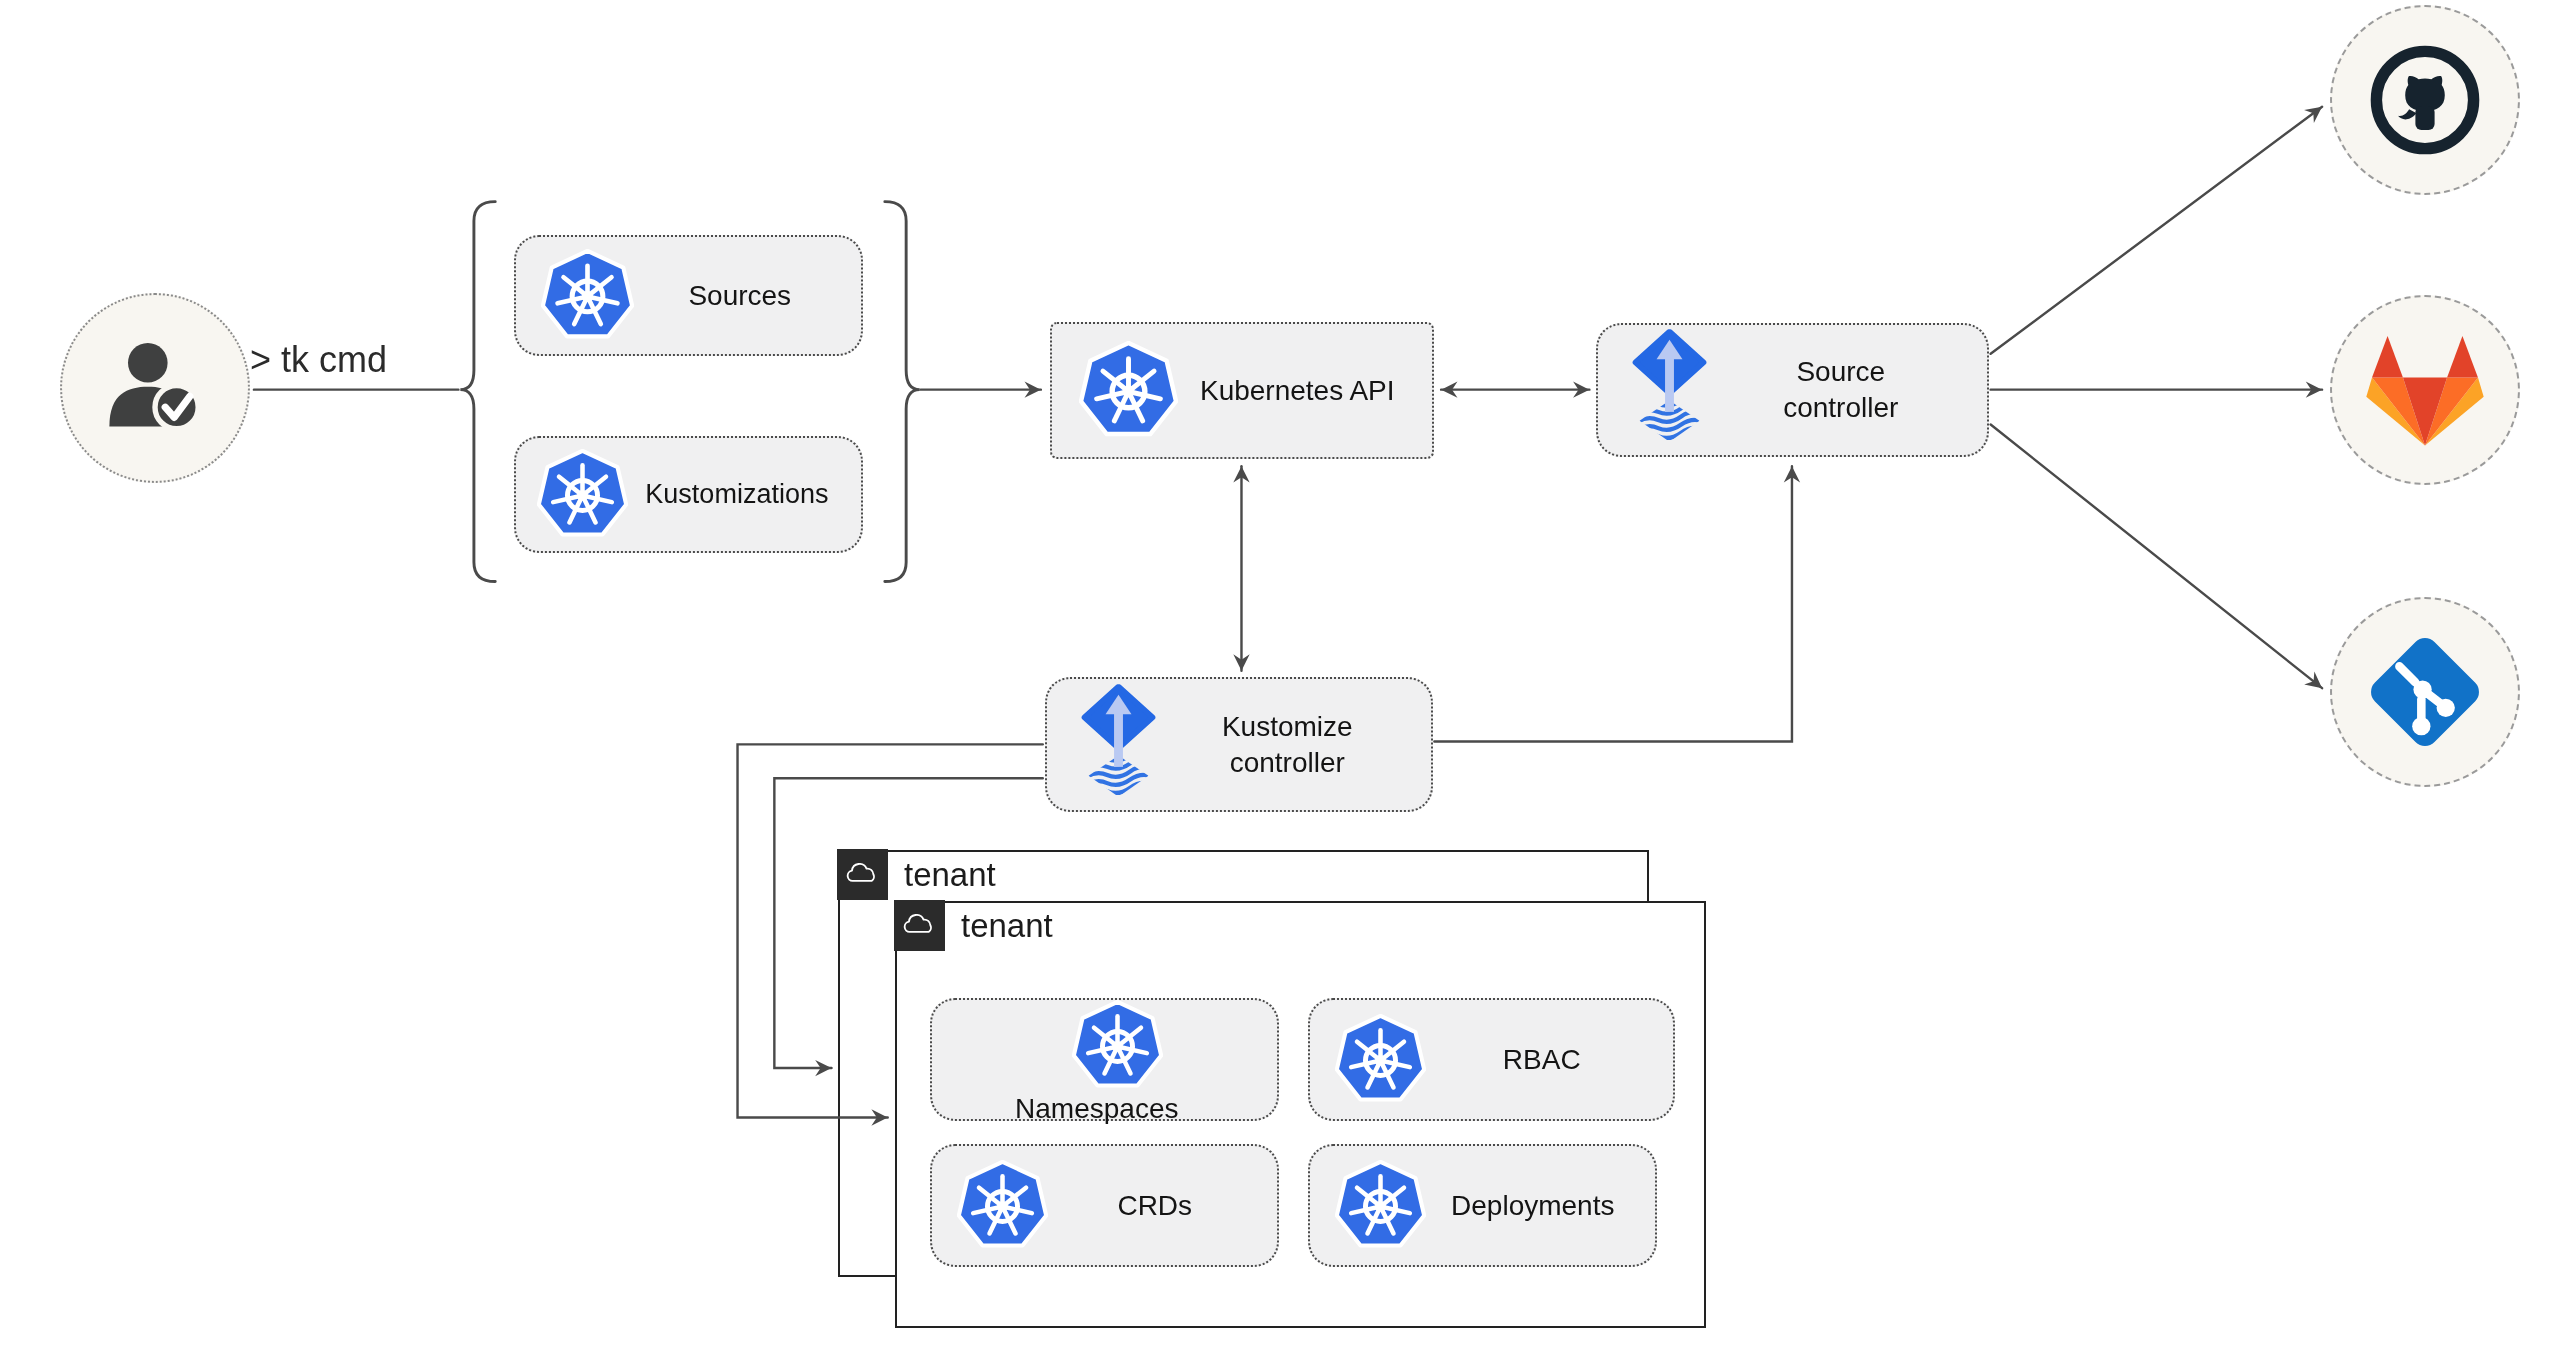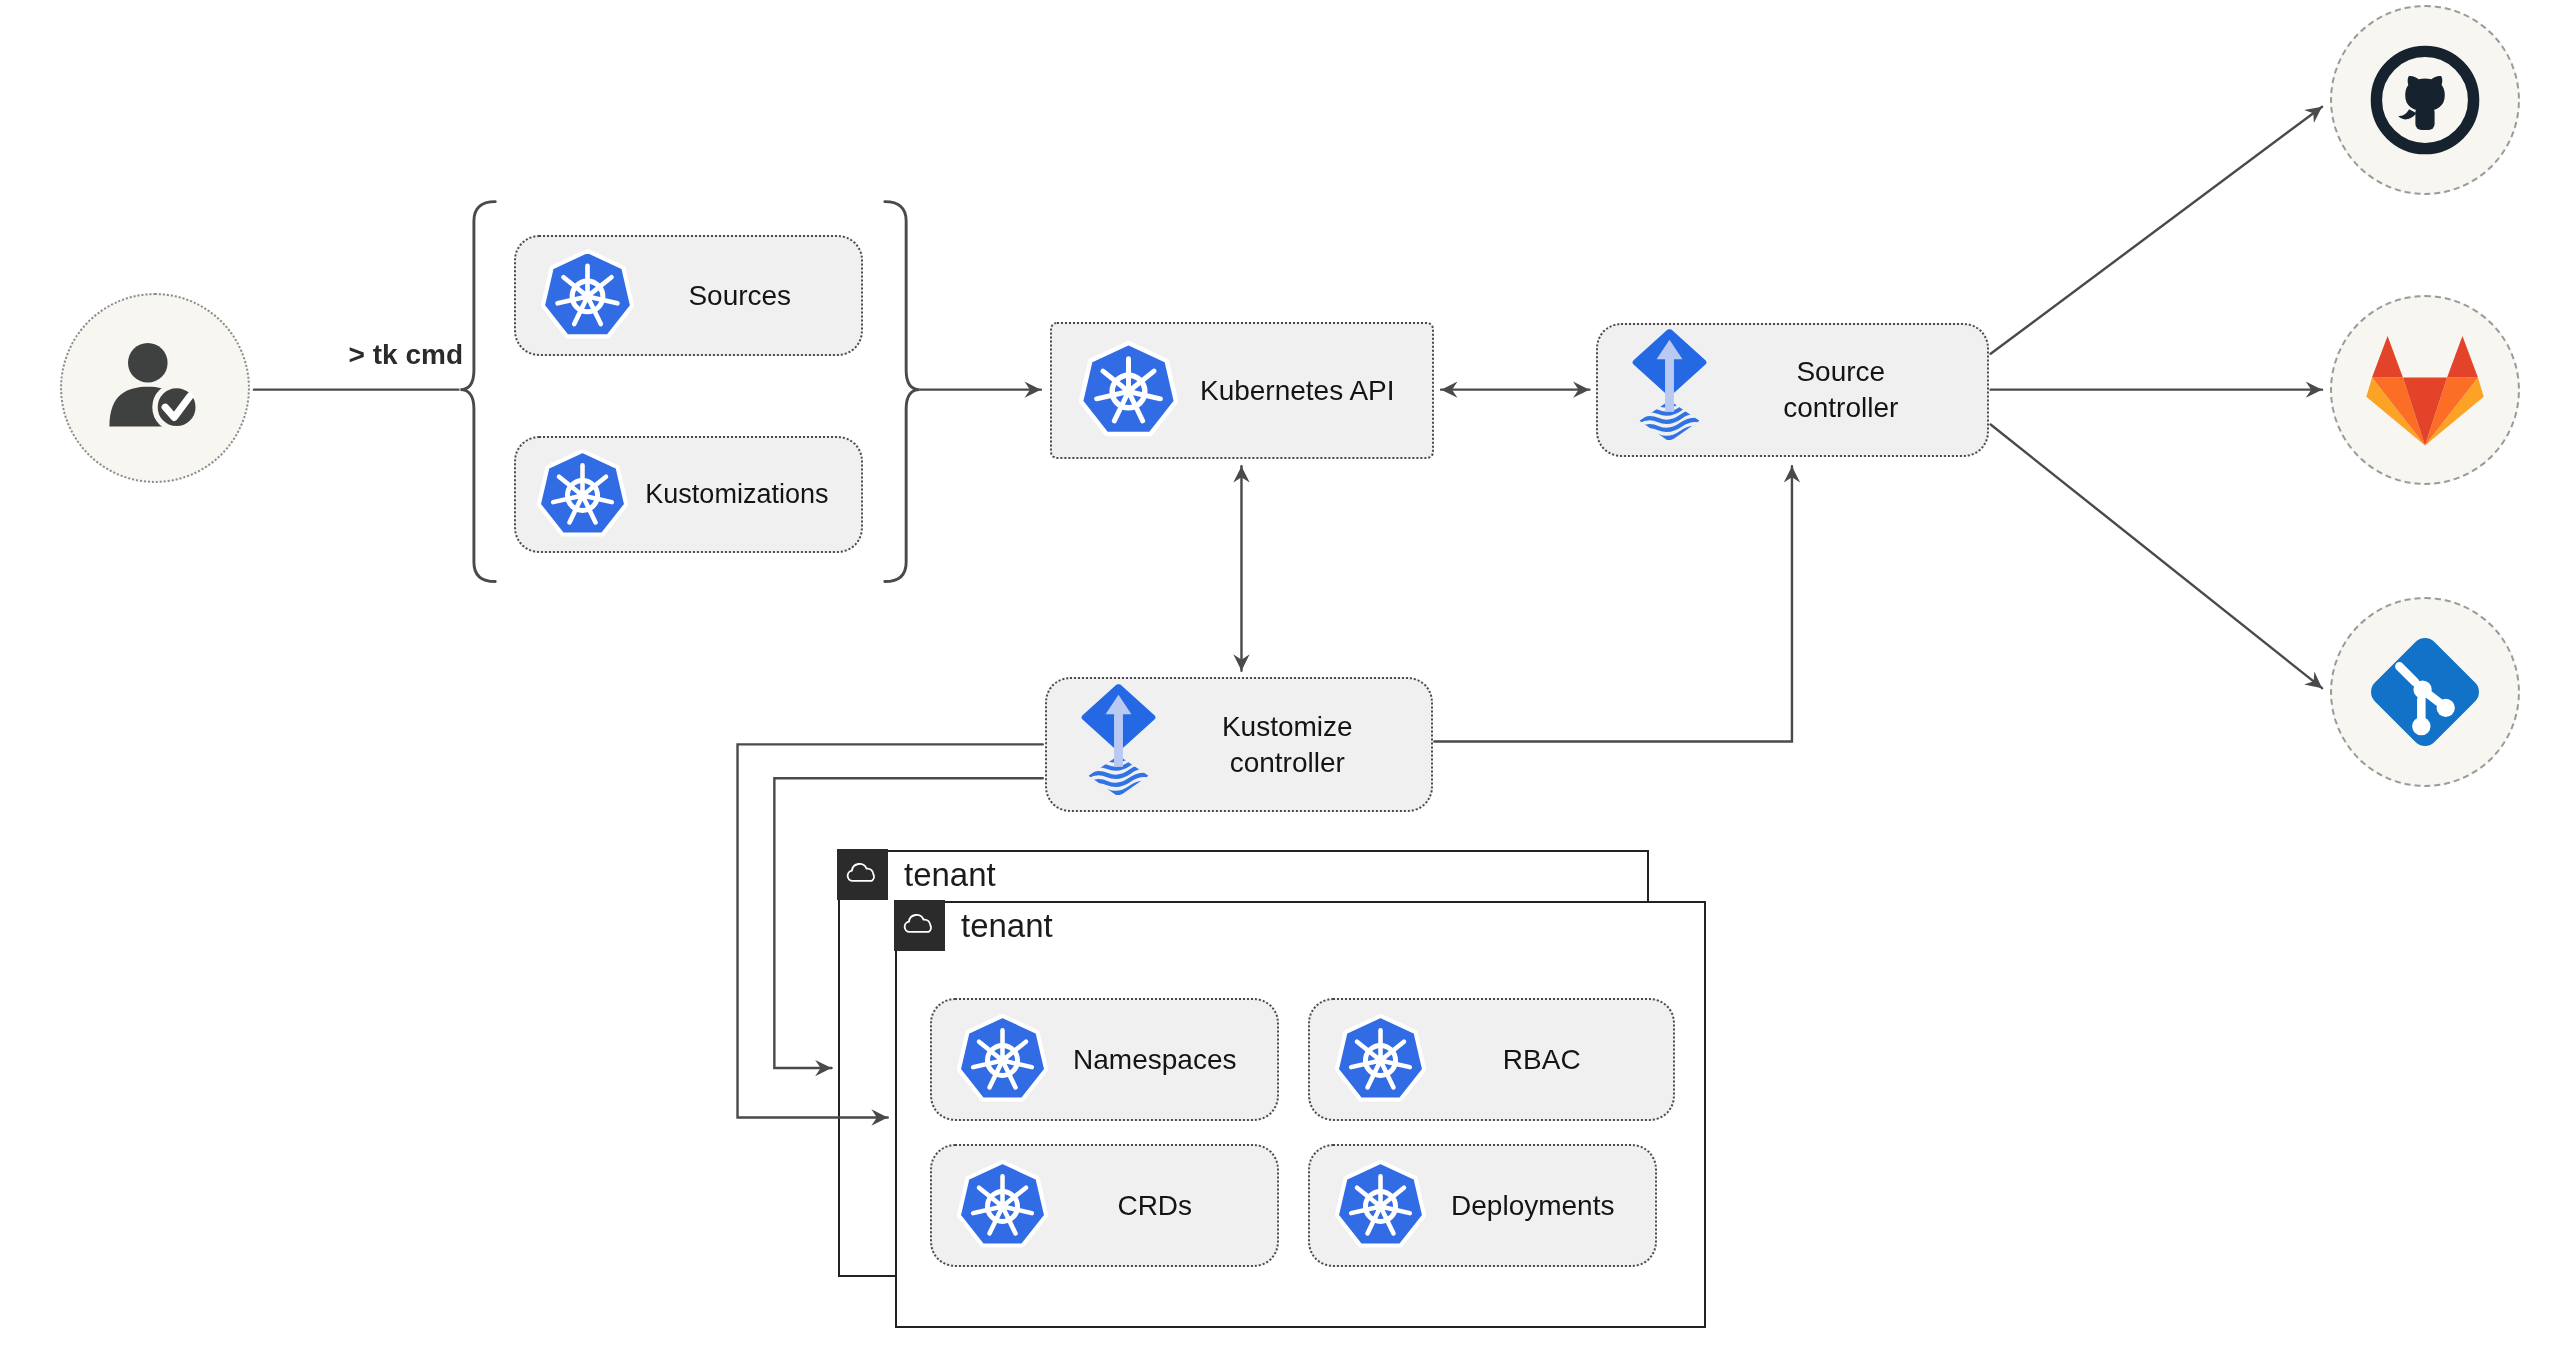"> tk cmd" .cmd { font-size: 28px -> 36px; font-weight: bold -> none; text-align: right -> left }
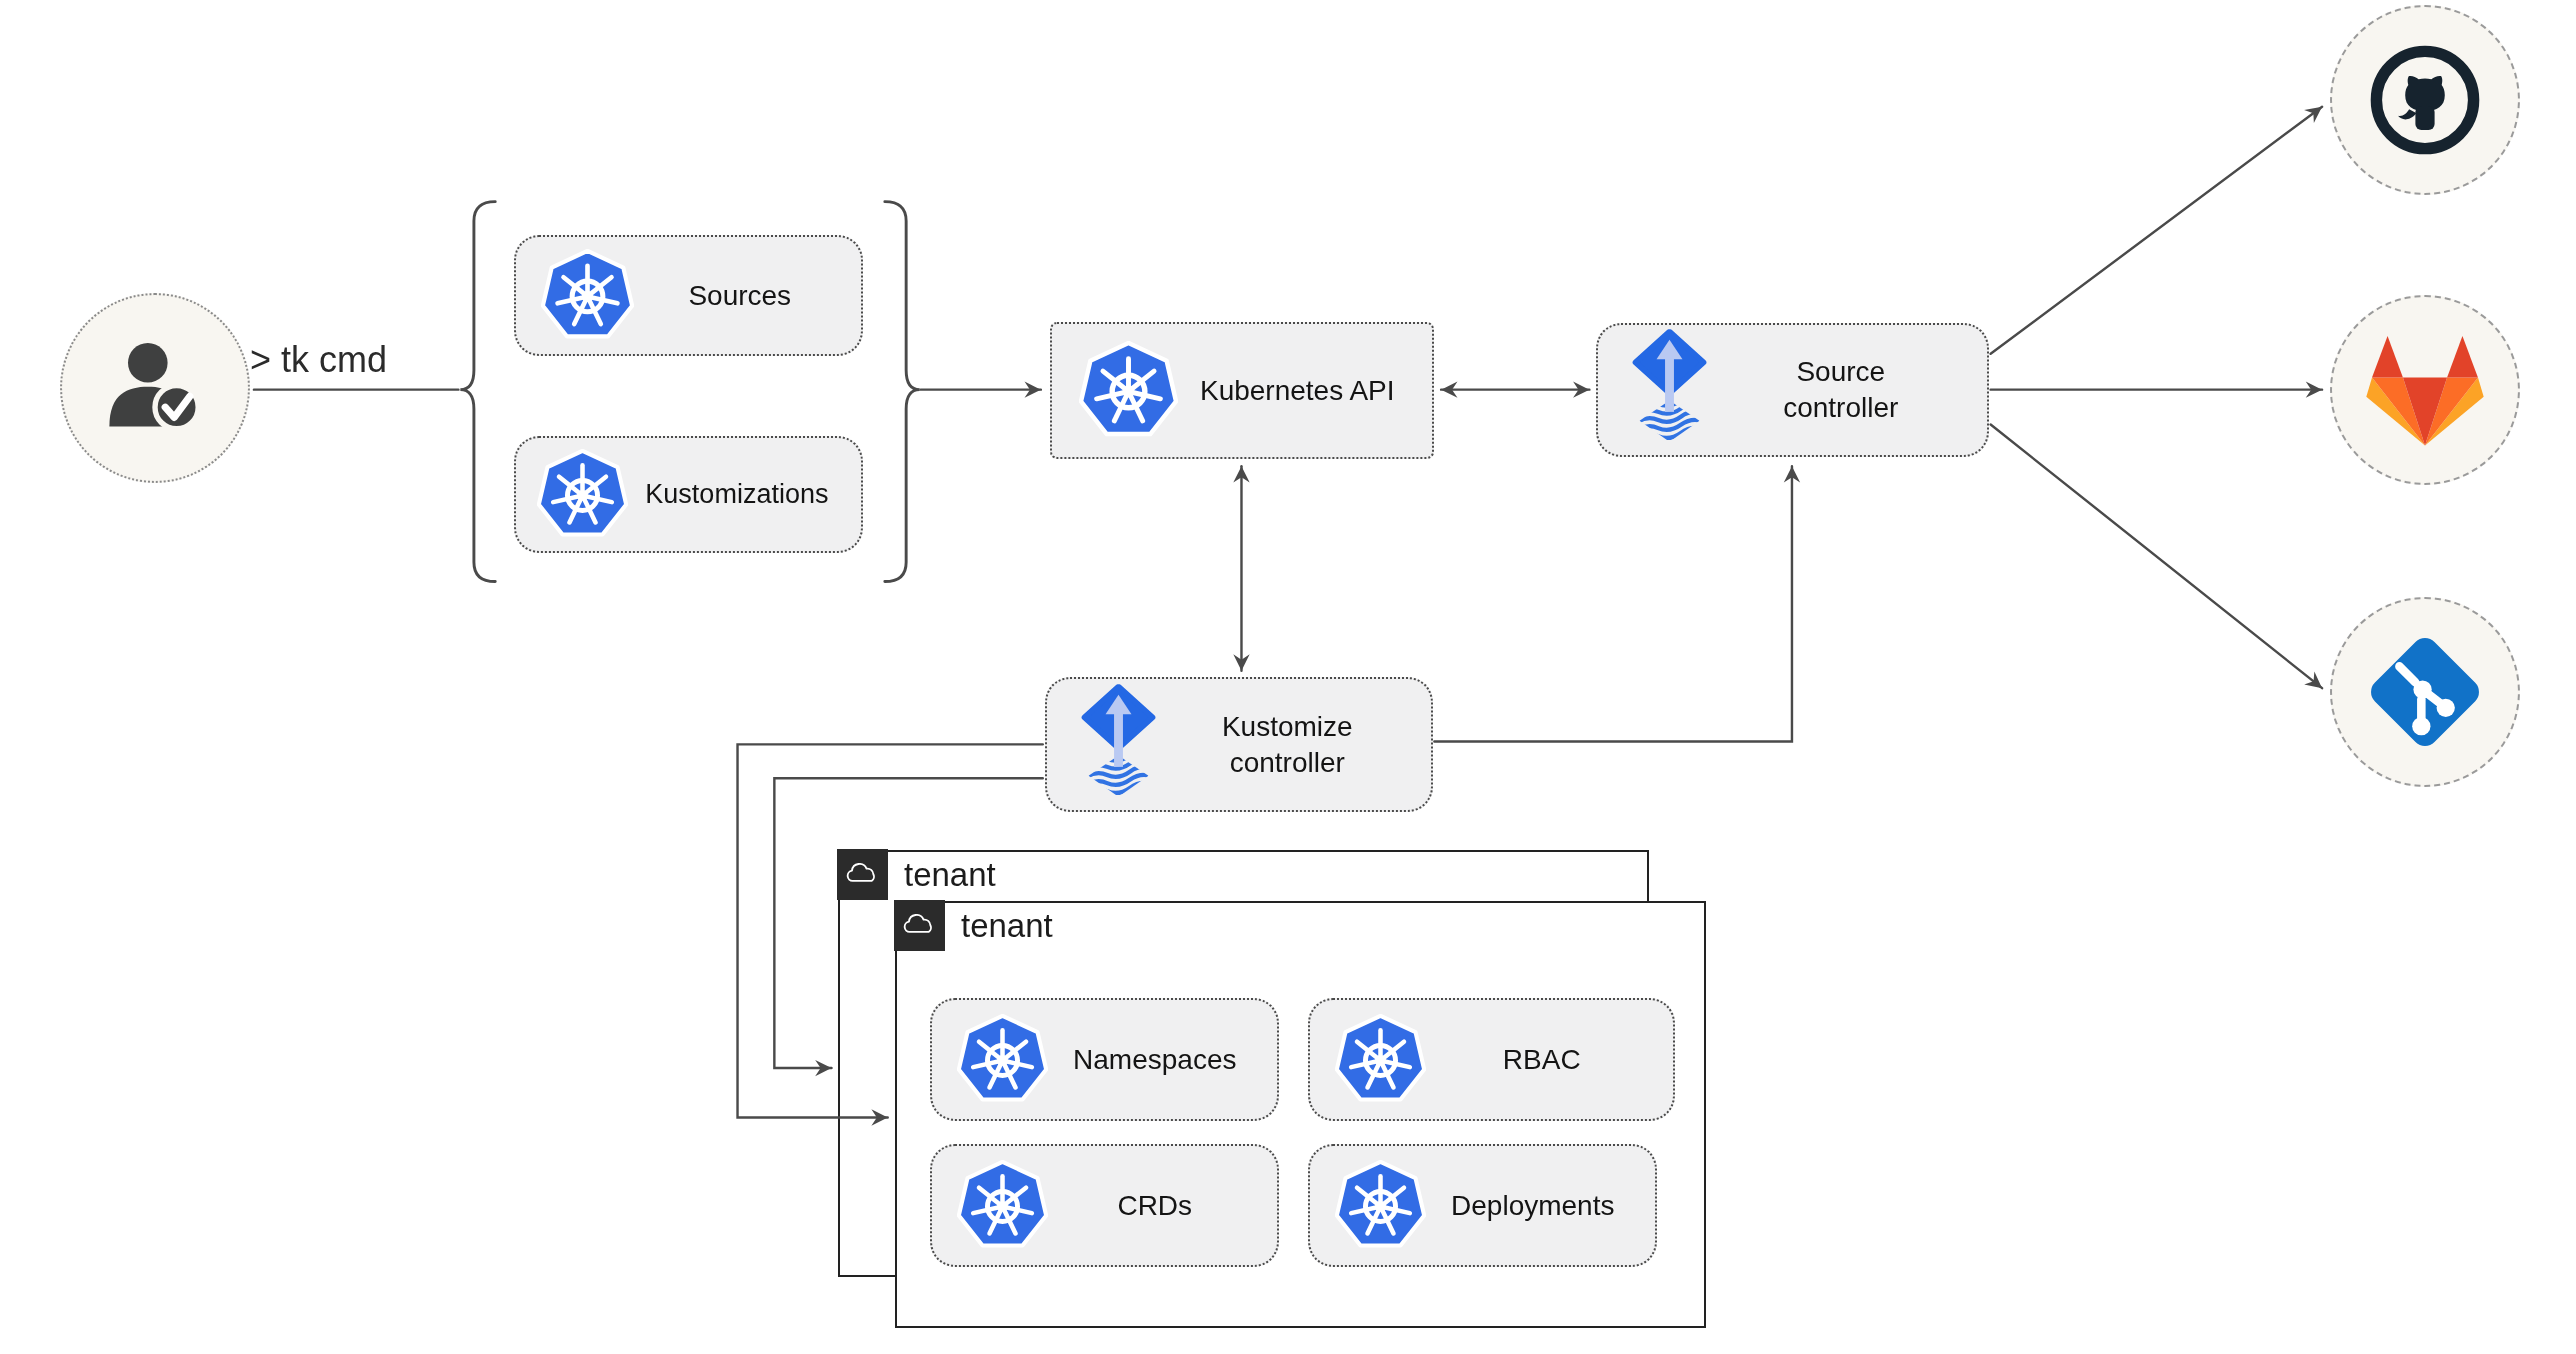"Namespaces" div.node { flex-direction: none -> column }
